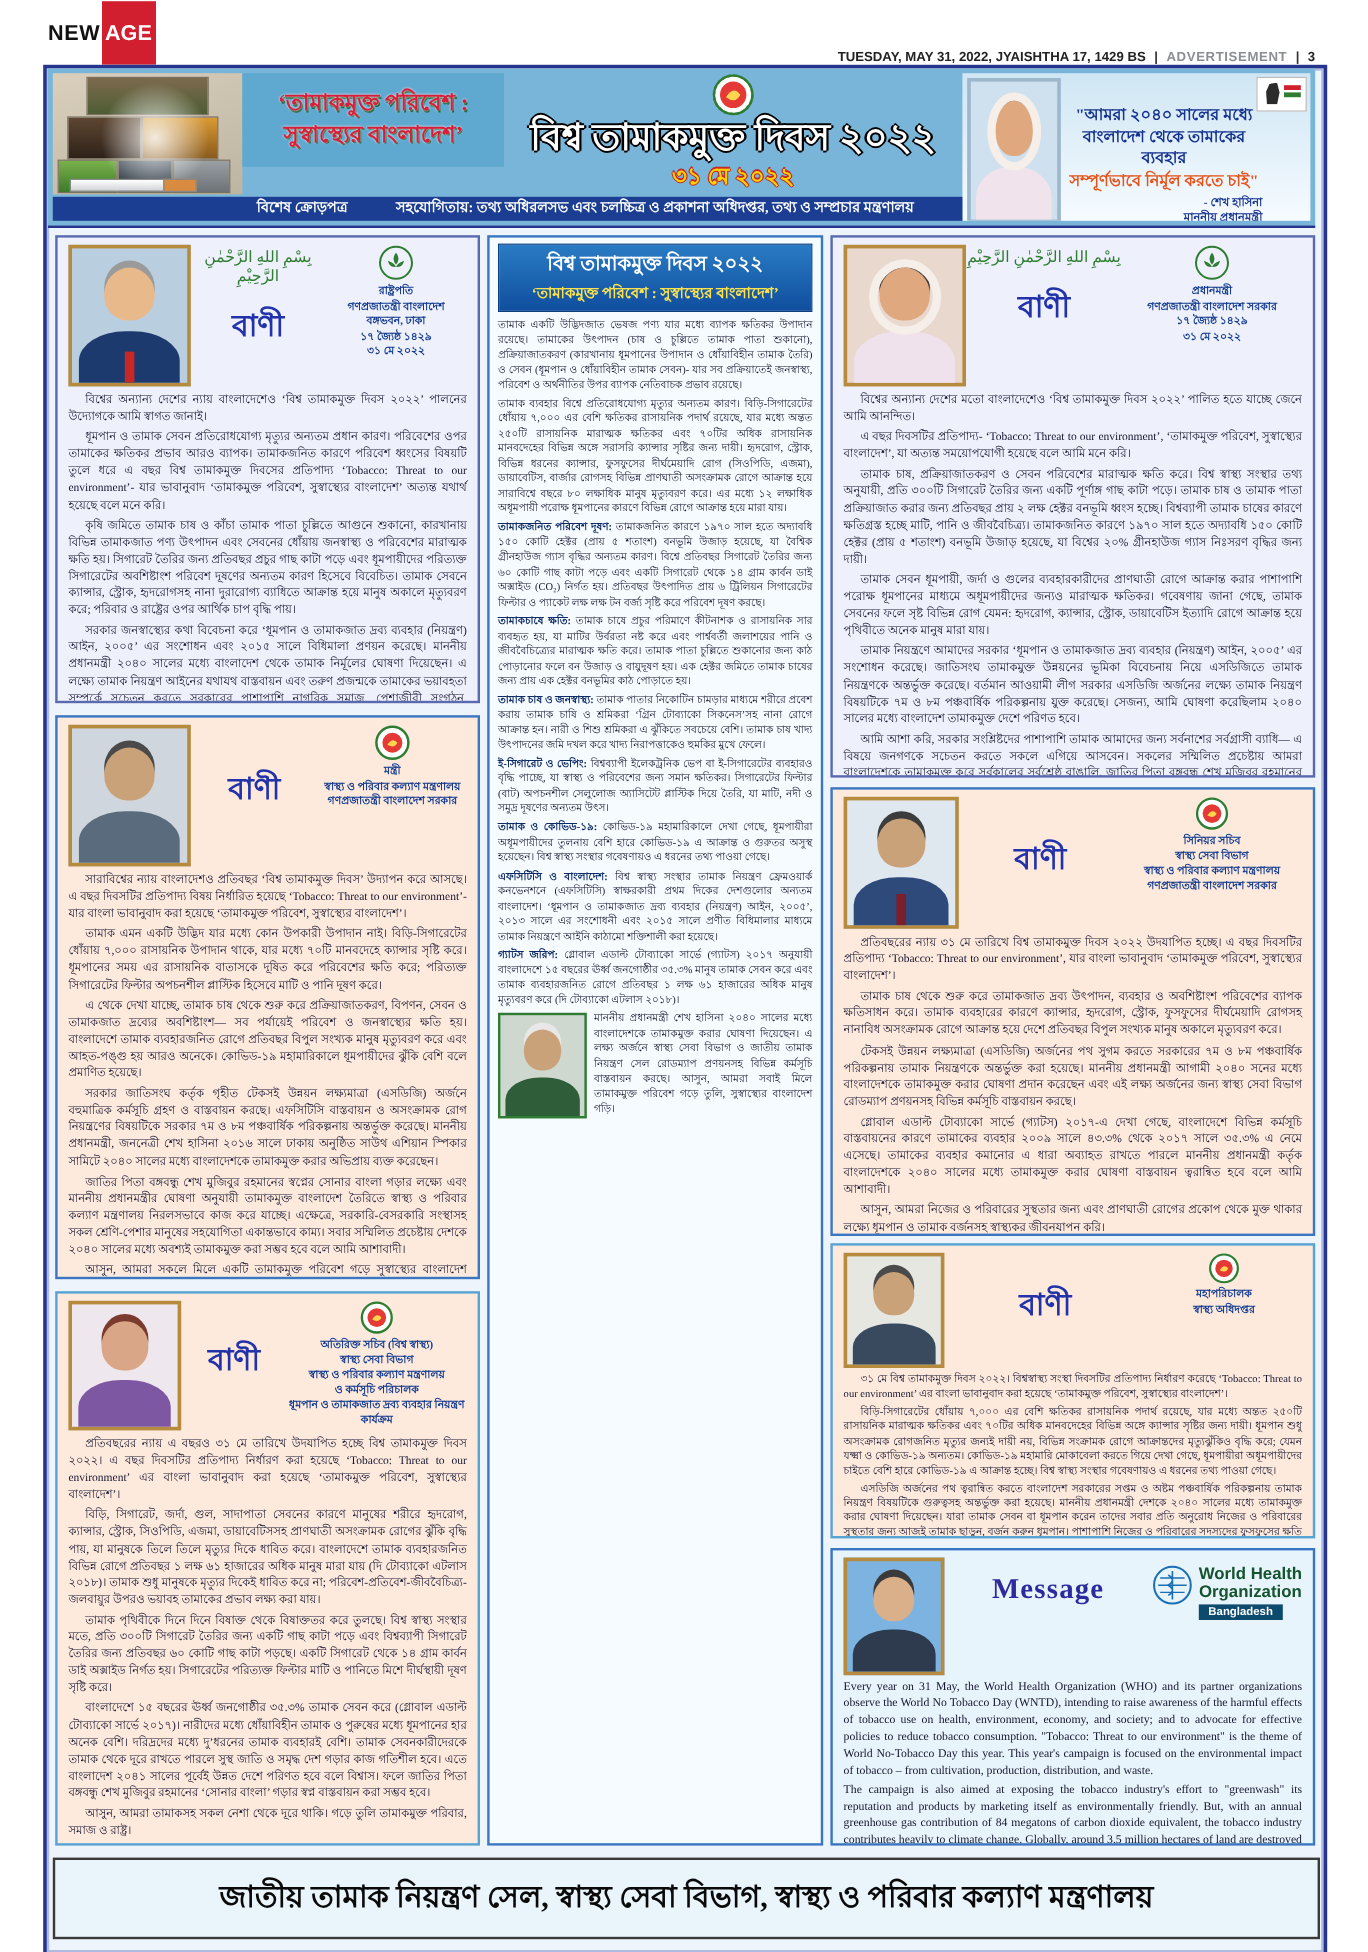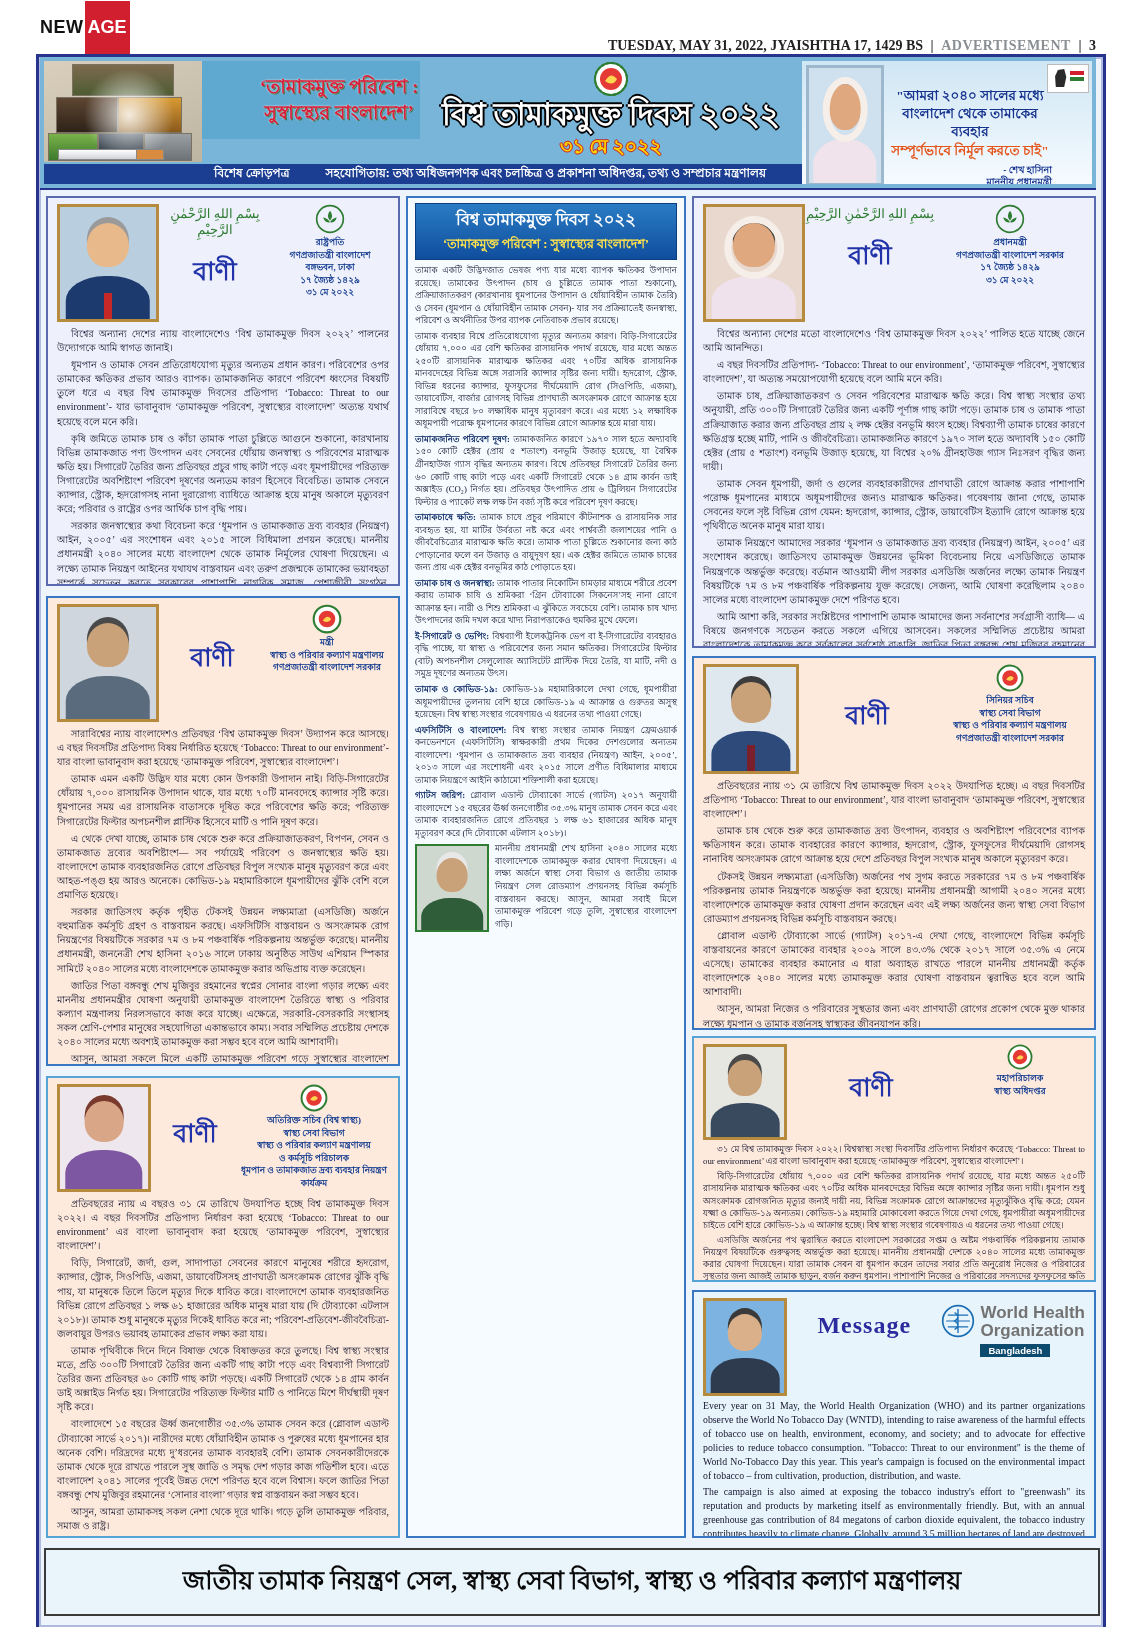"TUESDAY, MAY 31, 2022, JYAISHTHA" .dateline { font-family: Liberation Serif, serif -> Liberation Sans, sans-serif; font-size: 14px -> 11px }
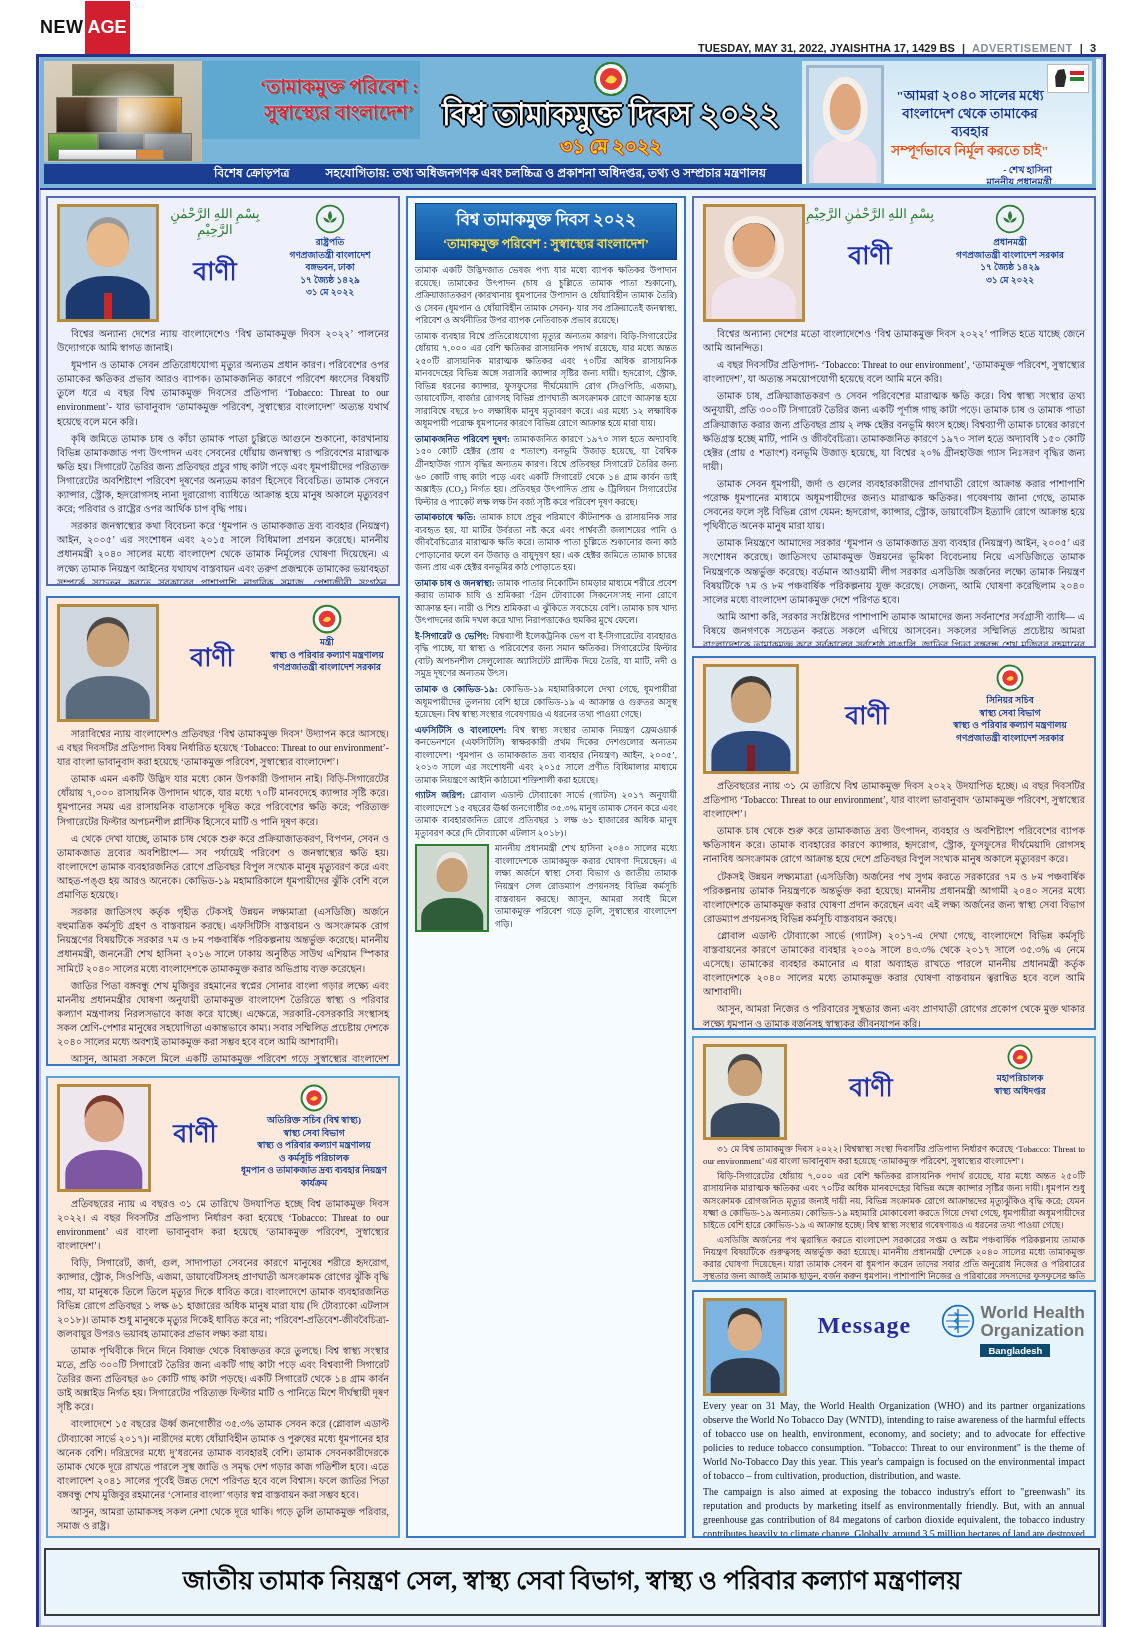"‘তামাকমুক্ত পরিবেশ :" .b-left-title { padding-left: 28px -> none }
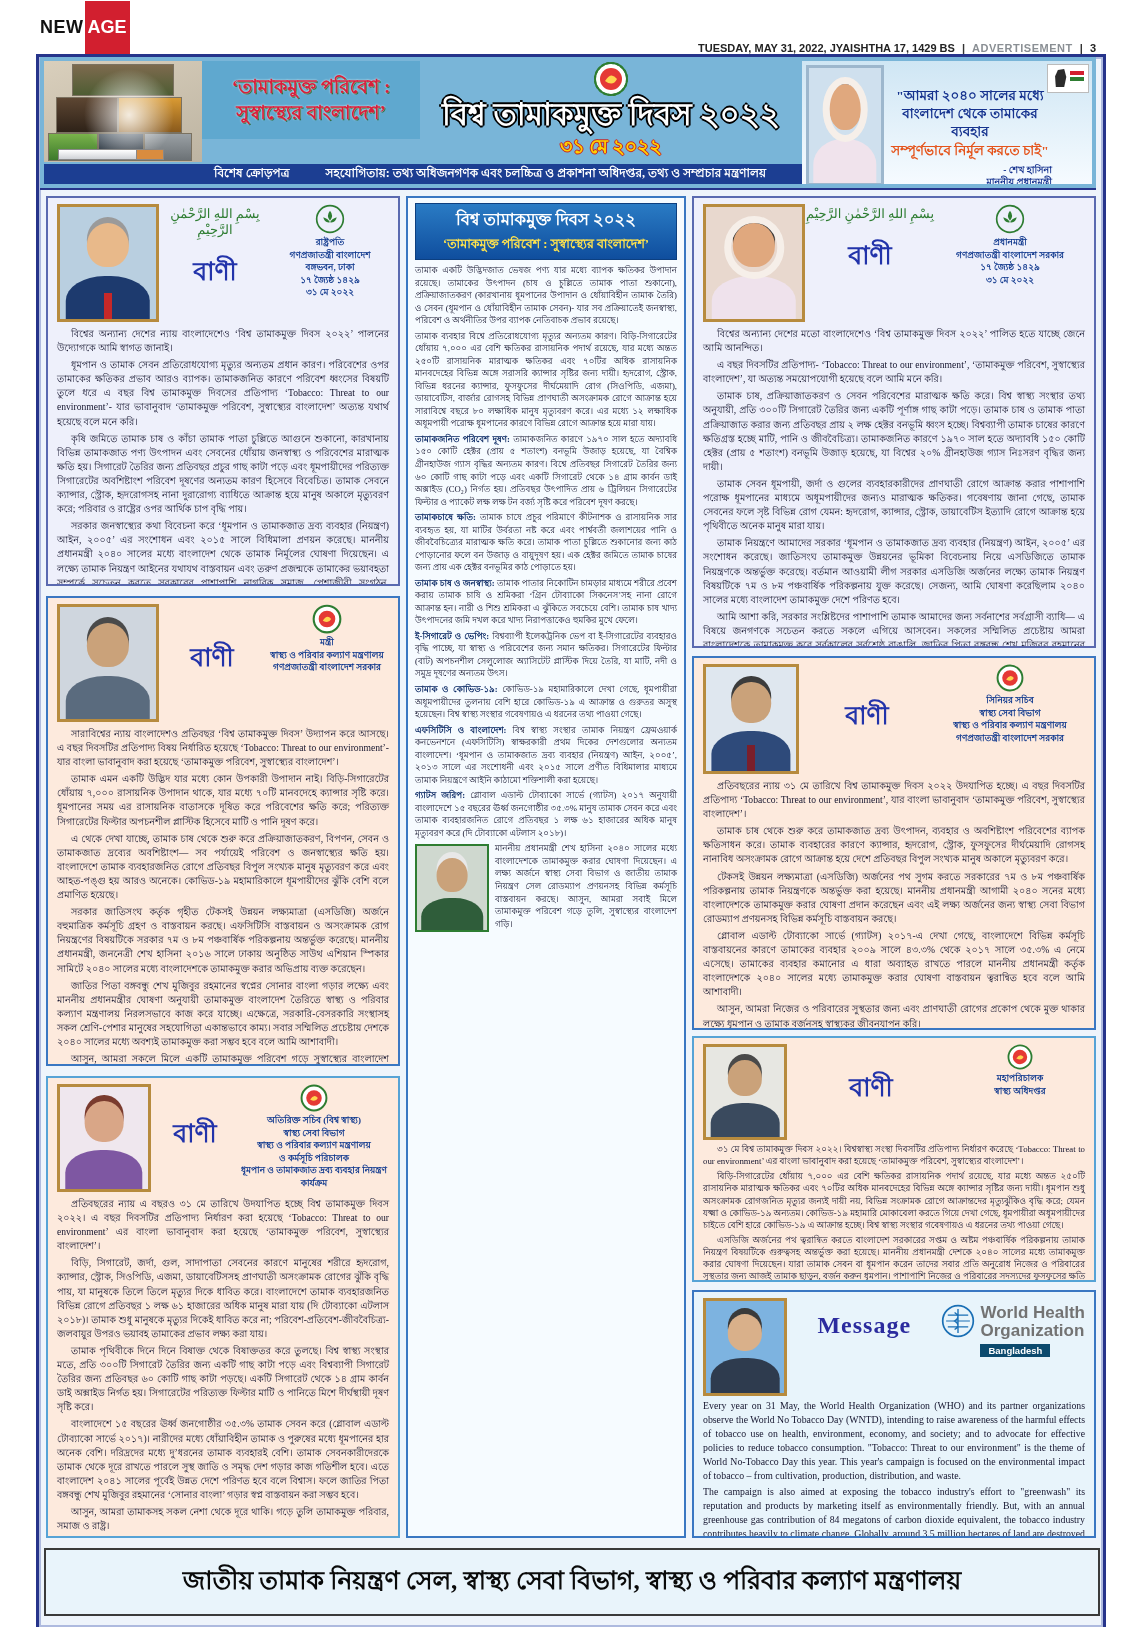"সহযোগিতায়: তথ্য অধিজনগণক এবং চলচ্চিত্র" span.strip-c { text: অধিজনগণক -> অধিরলসভ }
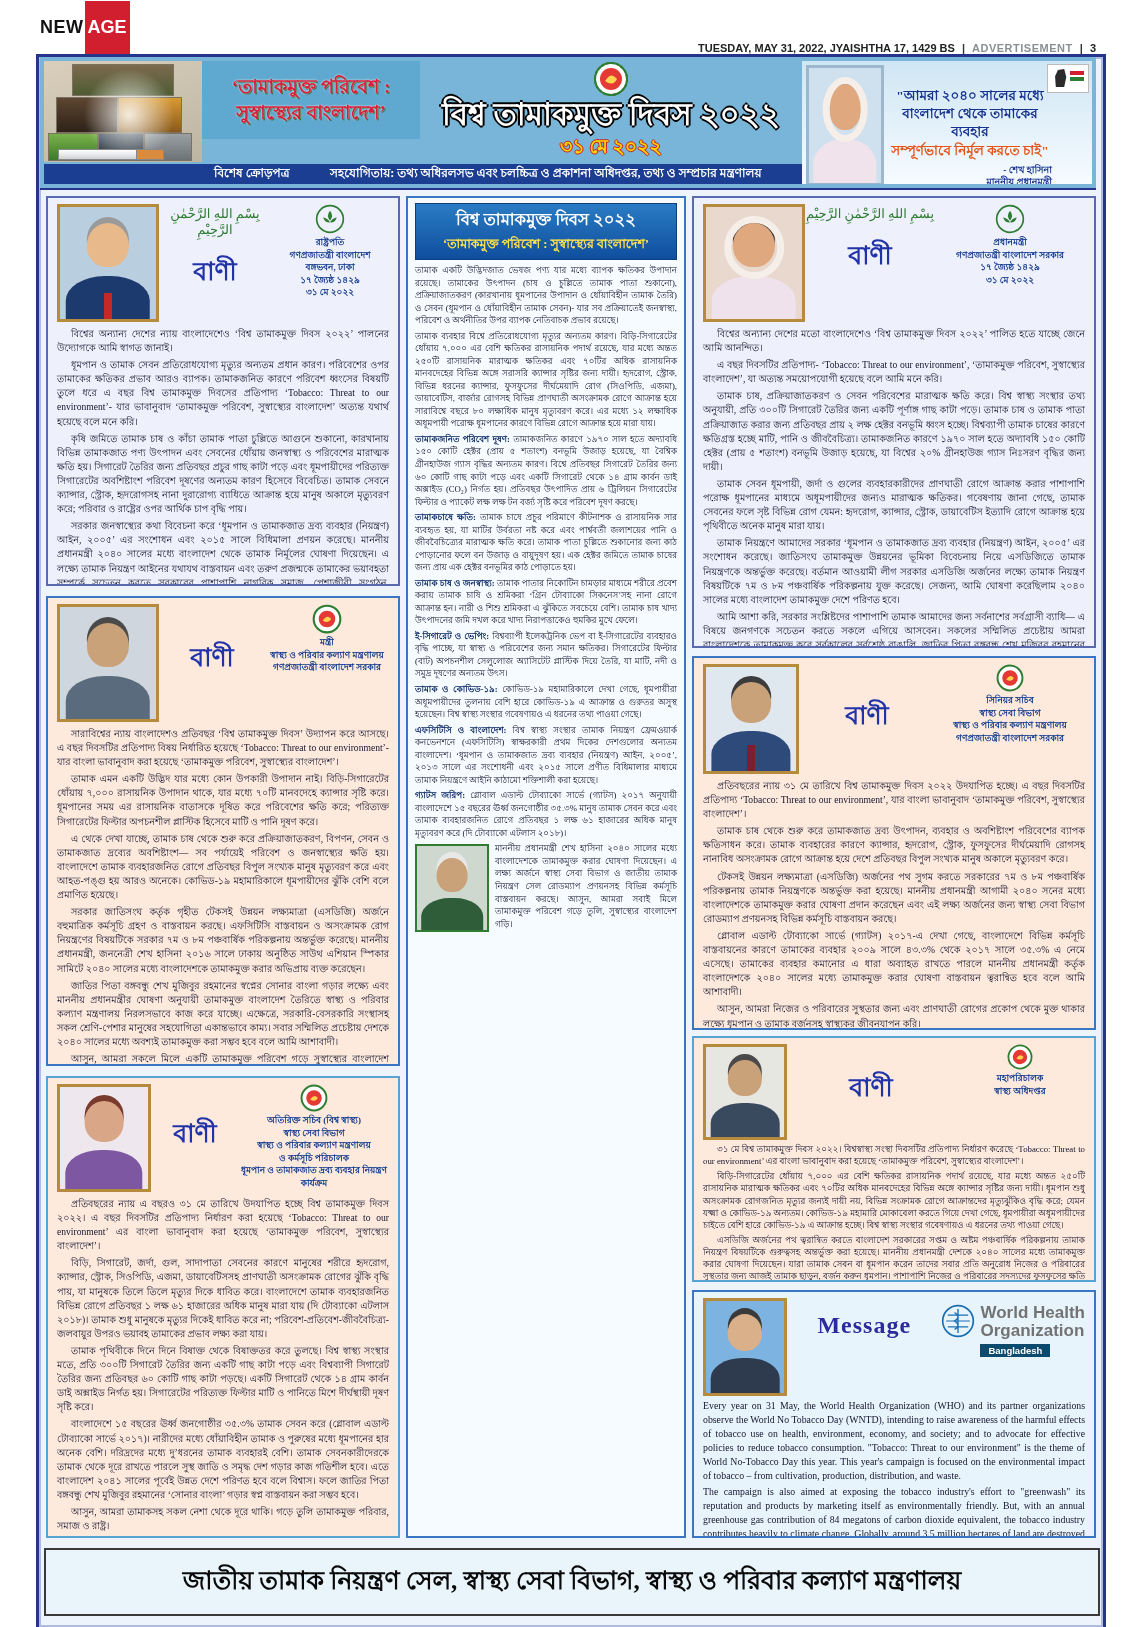"World Health" .who-l1 { color: #737373 -> #14532d; font-size: 17px -> 14px; text-align: none -> center }
